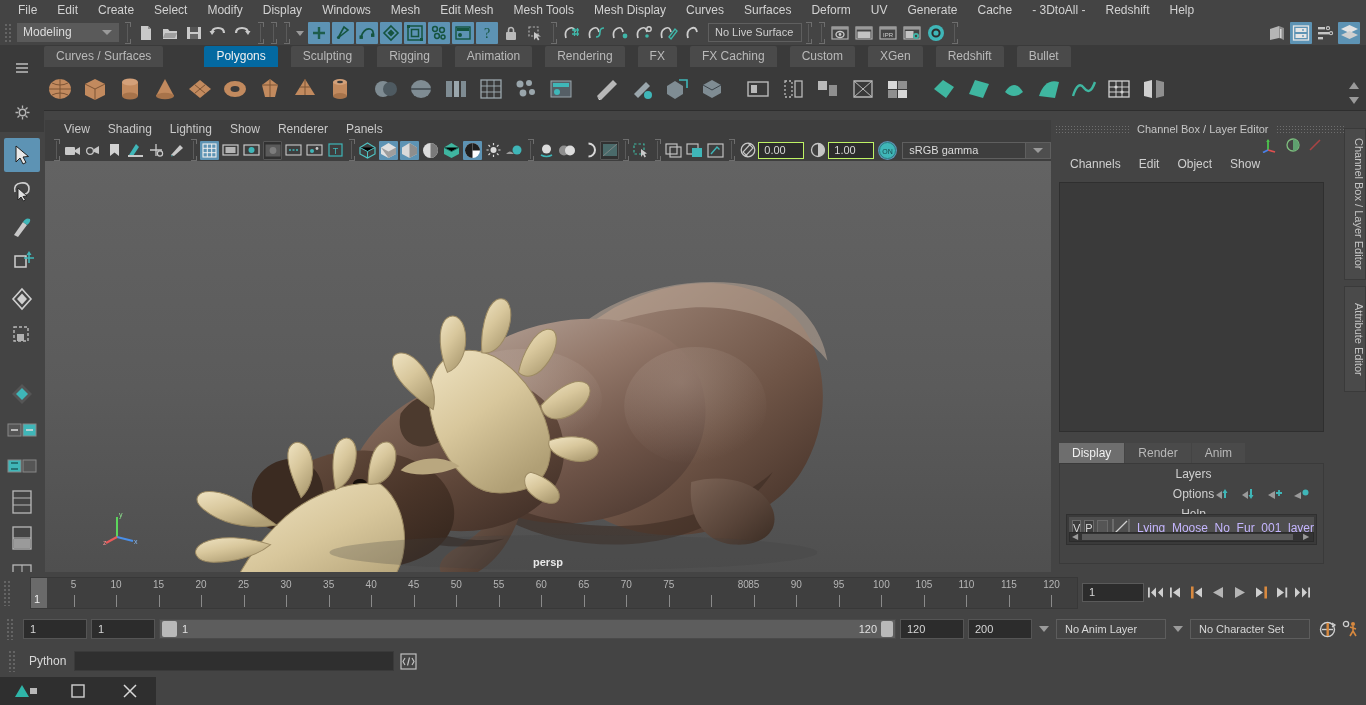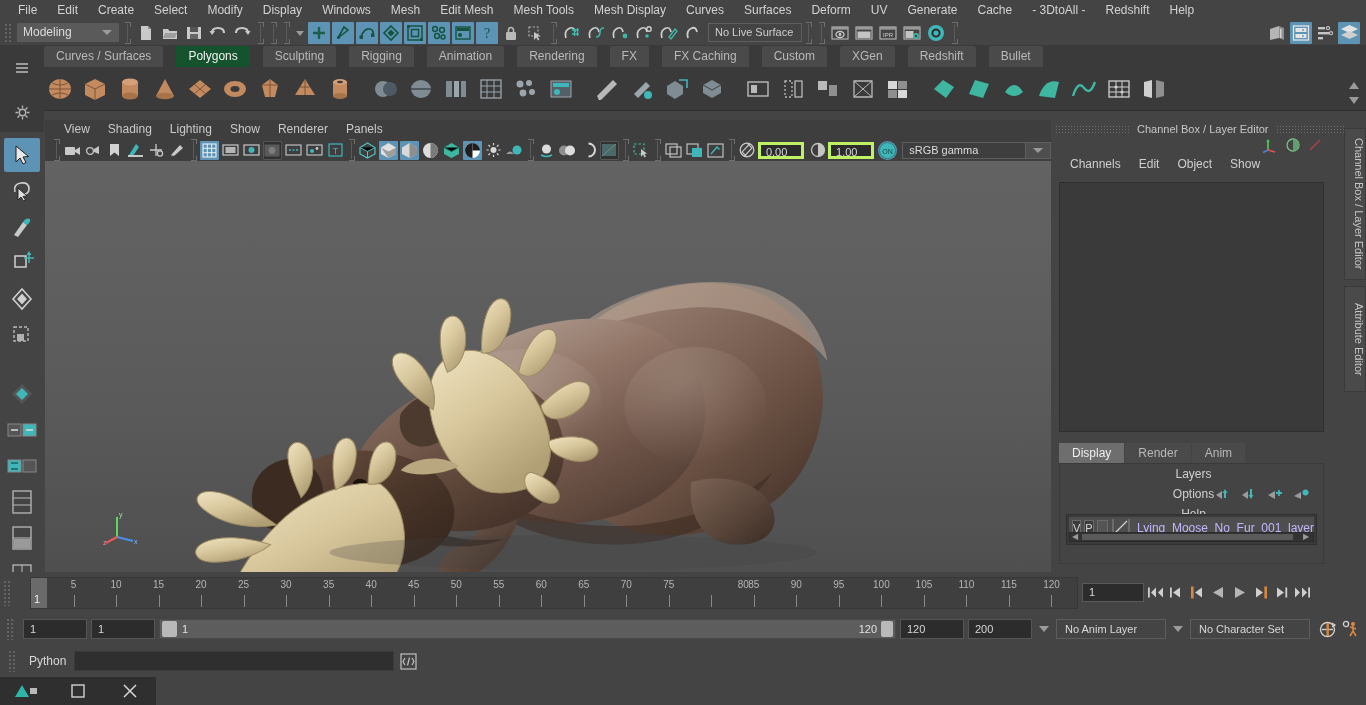"Polygons" .shelftab.active { background: #14532d -> #0369a1; margin-left: none -> 28px }
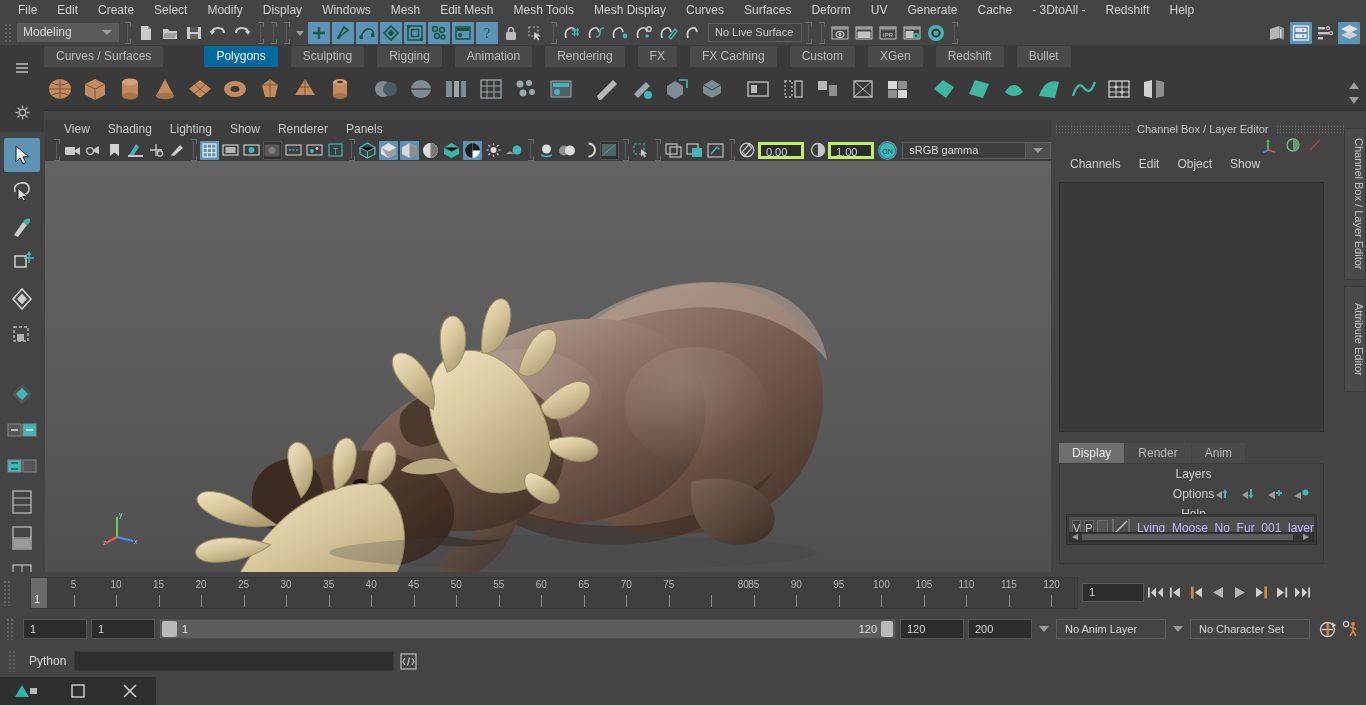"0.00" .num-field { border: 3px solid #bef264 -> 1px solid #bef264 }
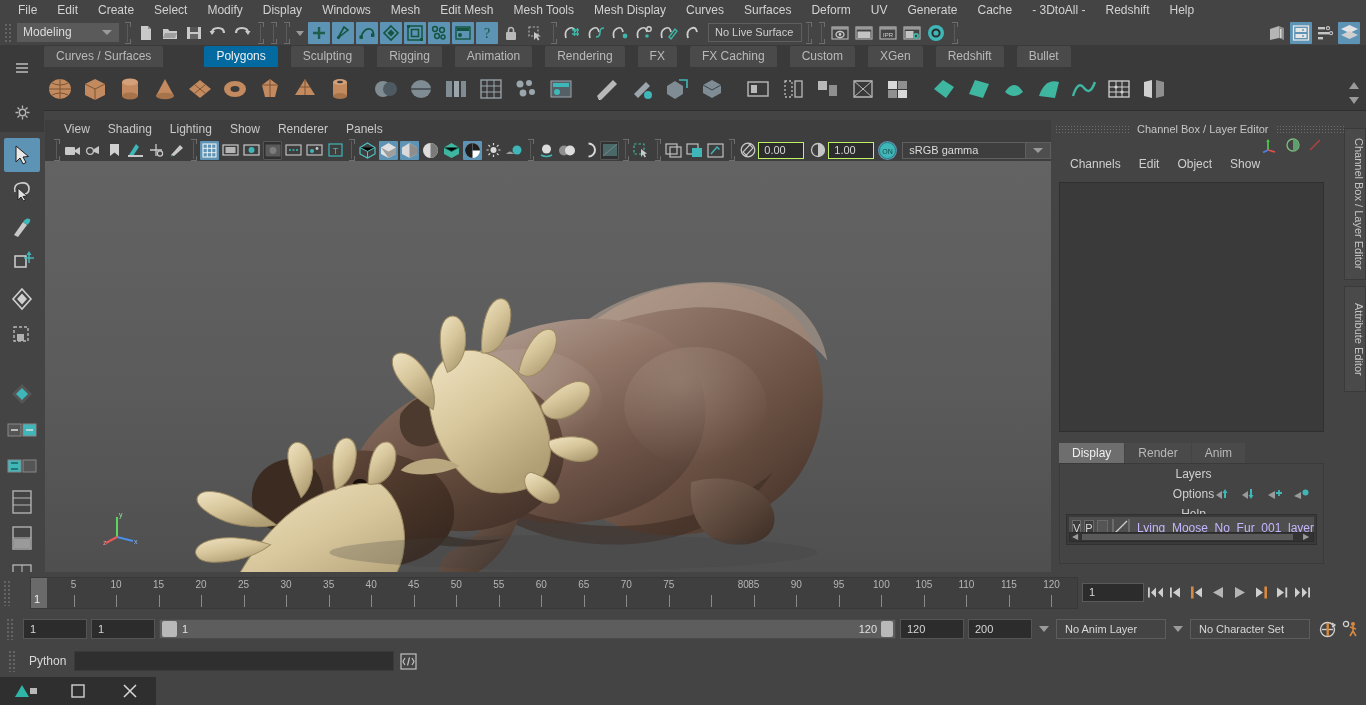"persp" div.persp-label { html: none -> <div>persp</div> }
